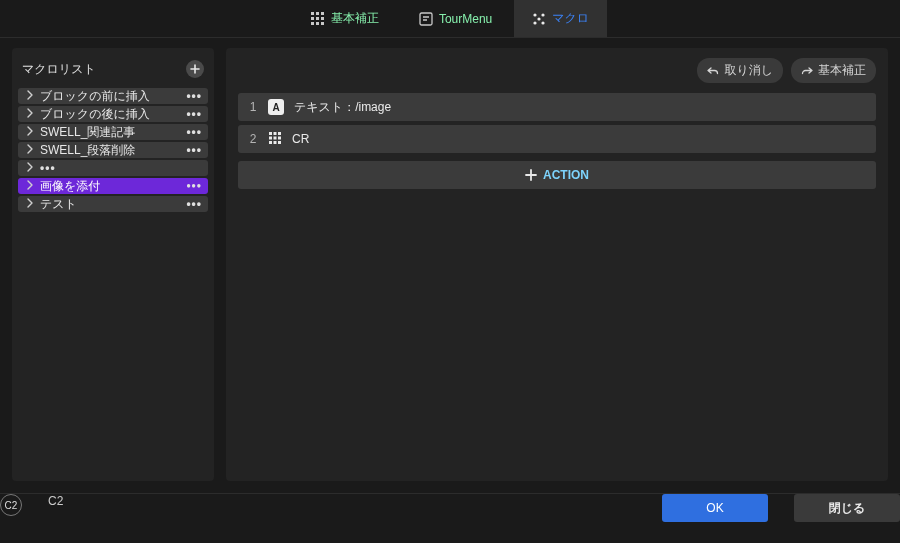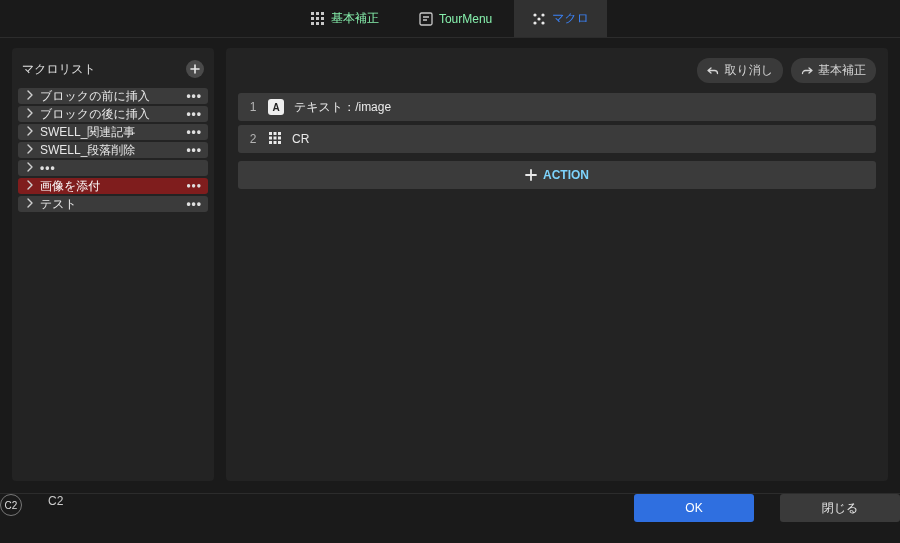"画像を添付" .macro-item.selected { background: #7f1d1d -> #6d28d9 }
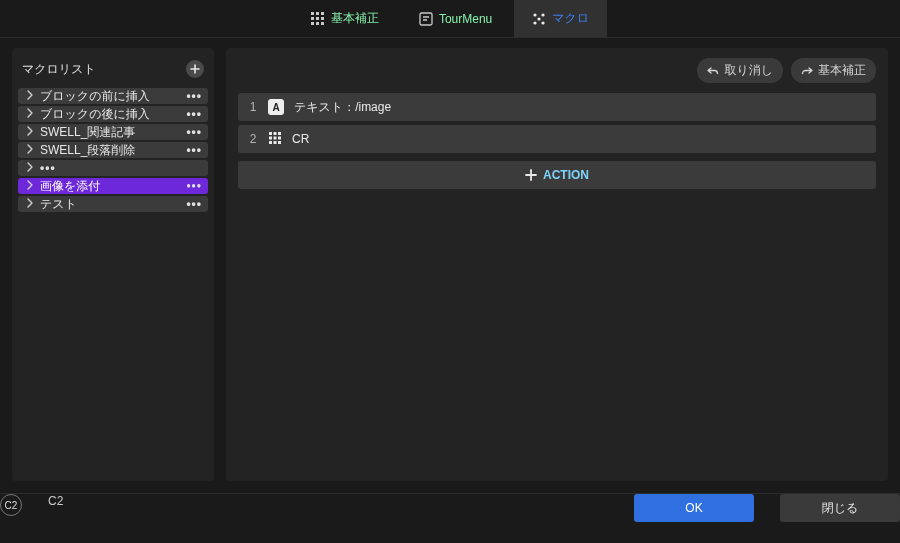"OK" .btn { width: 120px -> 106px }
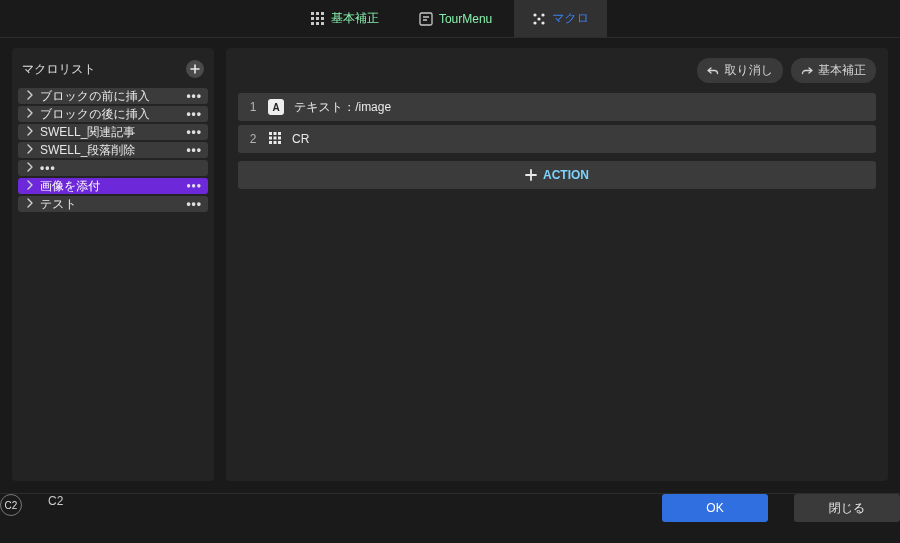"閉じる" .btn.secondary { font-weight: none -> bold }
